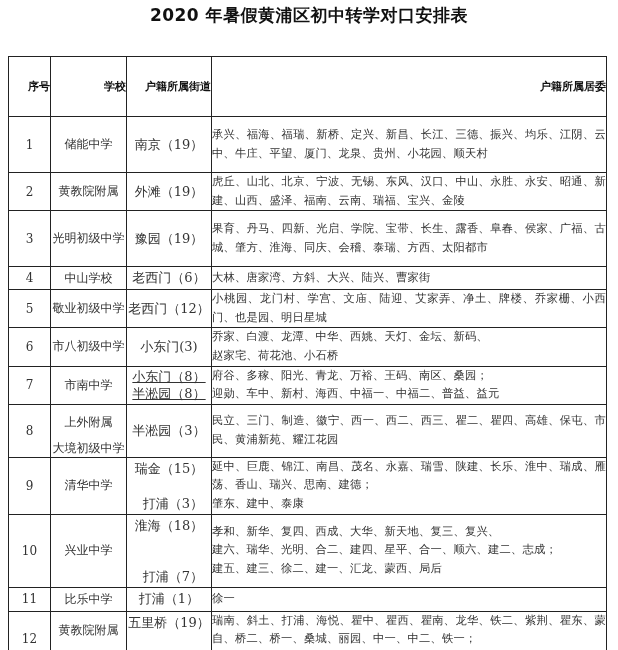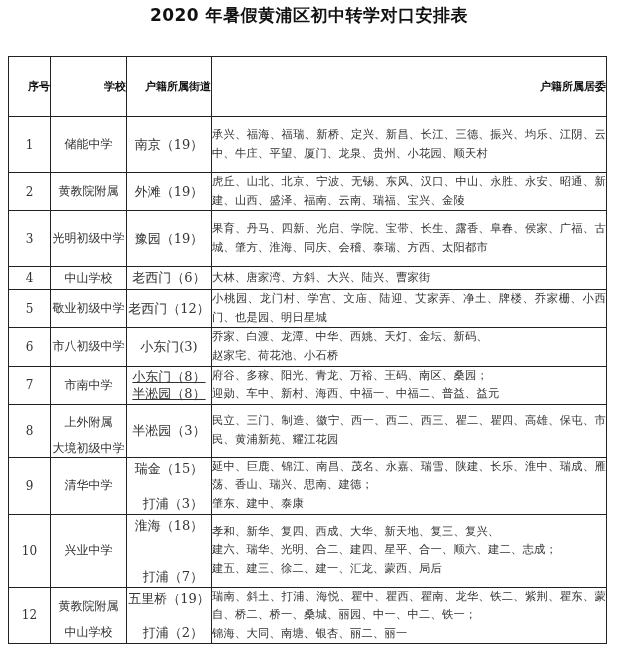"11" tr { html: none -> <tr> <td>11</td> <td> <div>比乐中学</div> </td> <td> <div>打浦（1）</div> </td> <td> <span>徐一</span> </td> </tr> }
